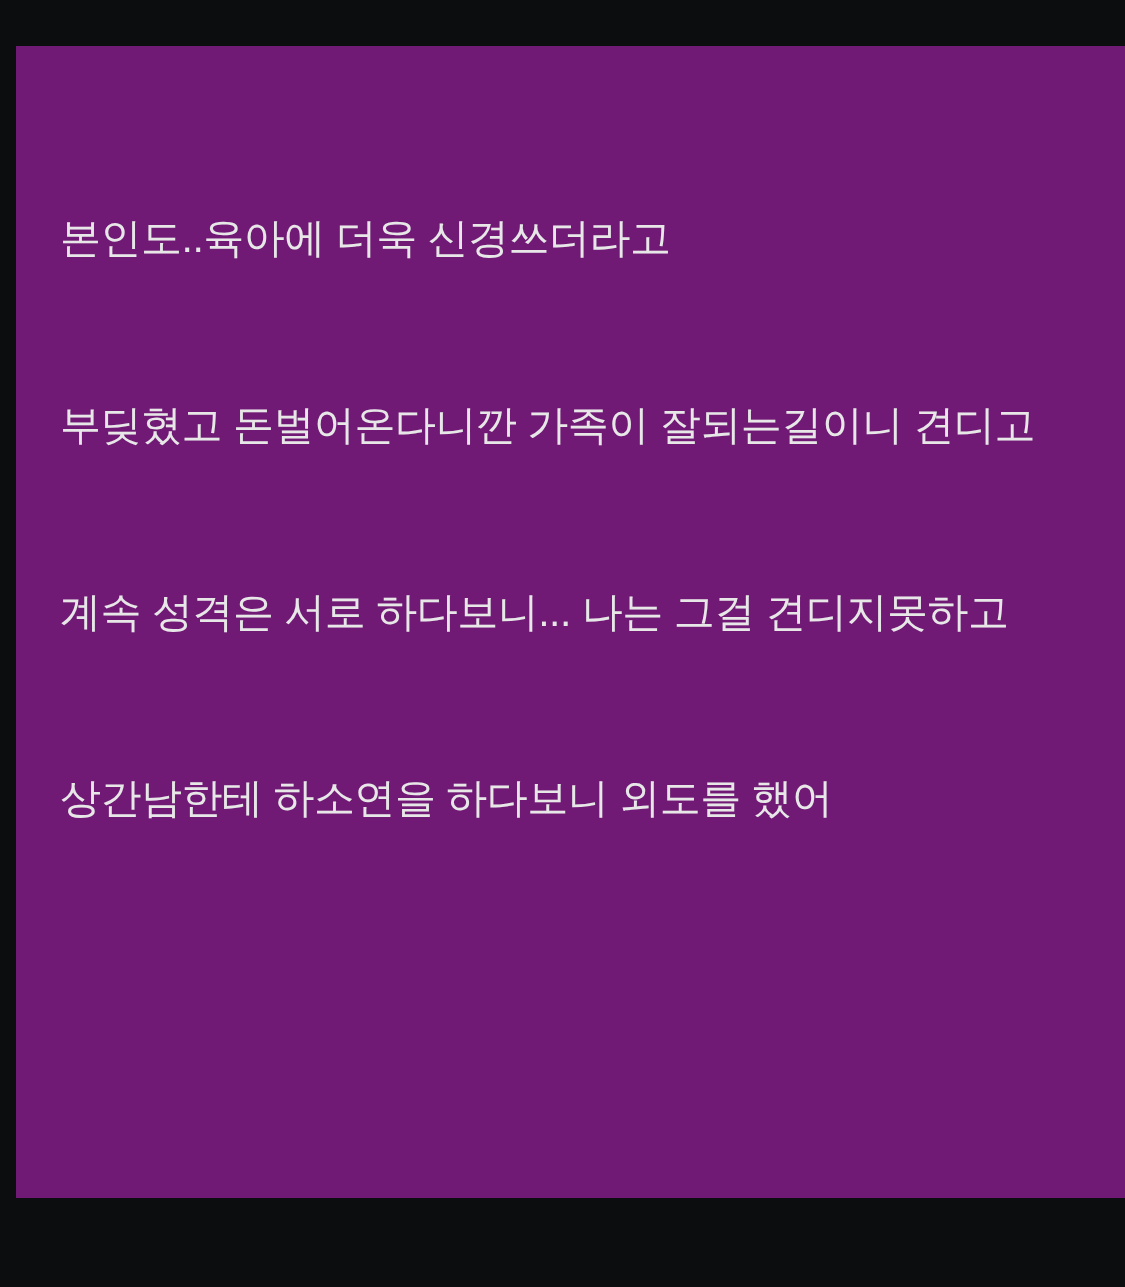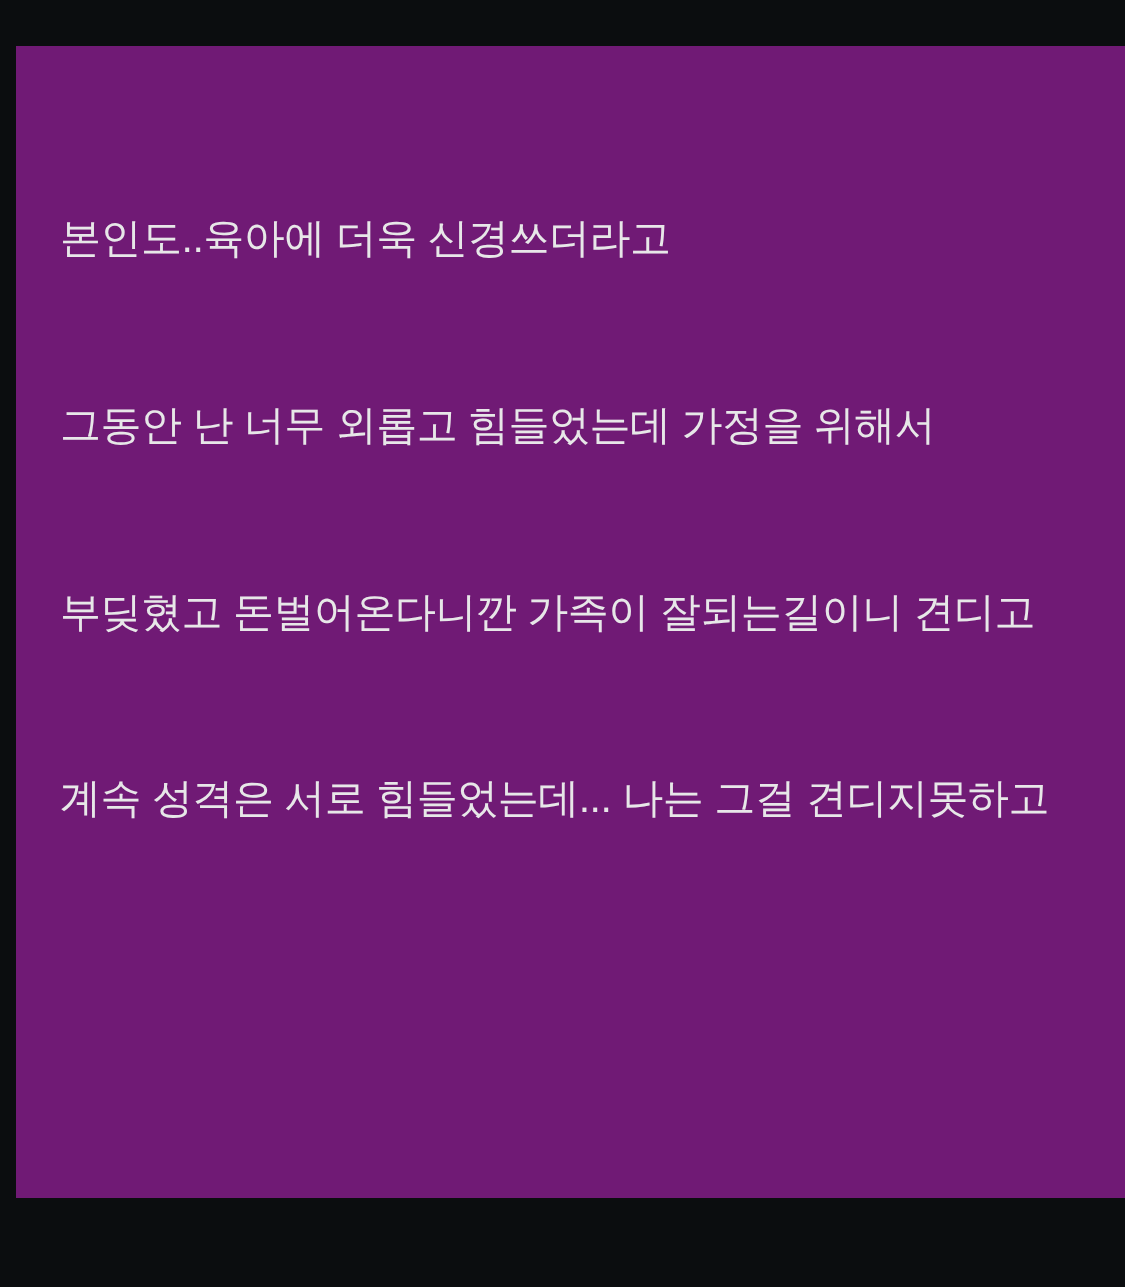"그동안 난 너무 외롭고 힘들었는데" span.post-line { html: <span>그동안 난 너무 외롭고 힘들었는데 가정을 위해서</span> -> none }
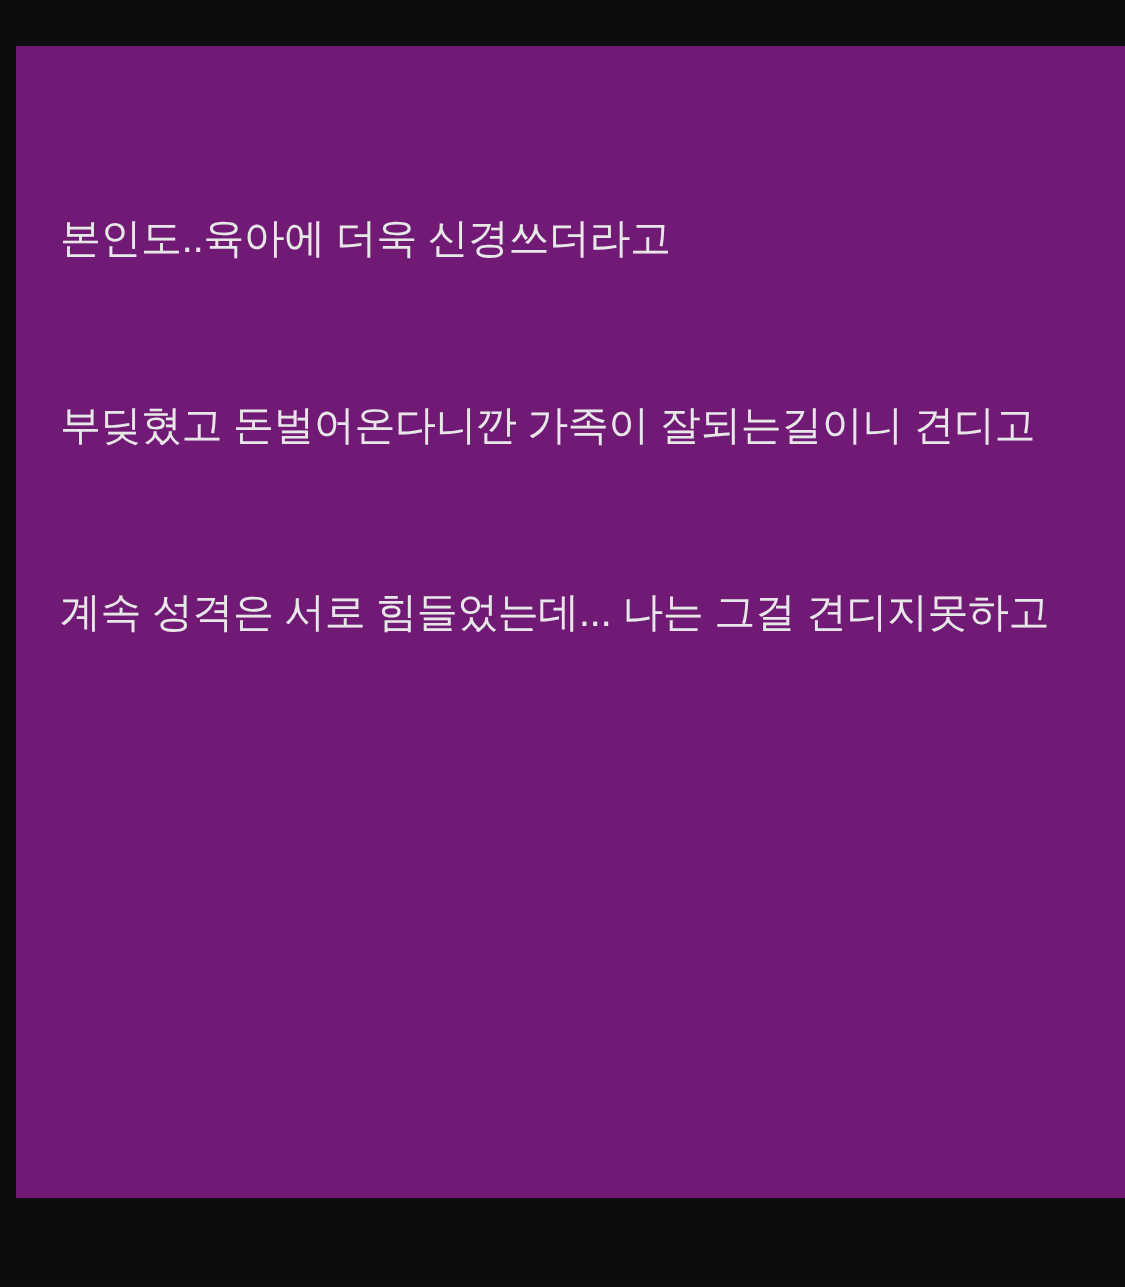"계속 성격은 서로 힘들었는데... 나는" span.post-line { text: 힘들었는데 -> 하다보니 }
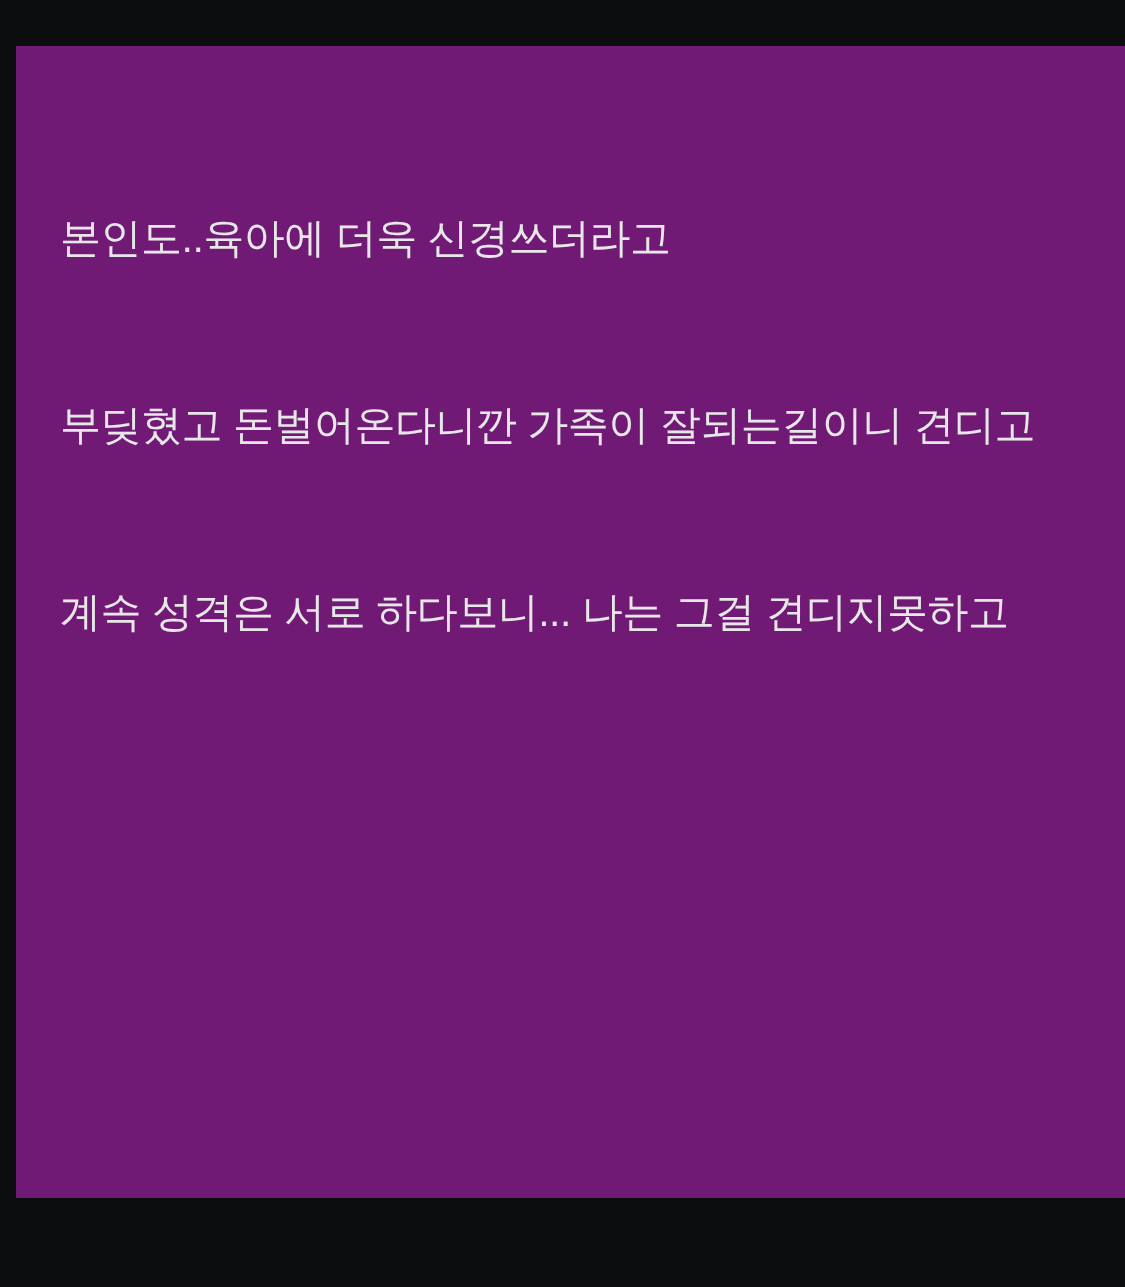"상간남한테 하소연을 하다보니 외도를 했어" span.post-line { html: none -> <span>상간남한테 하소연을 하다보니 외도를 했어</span> }
